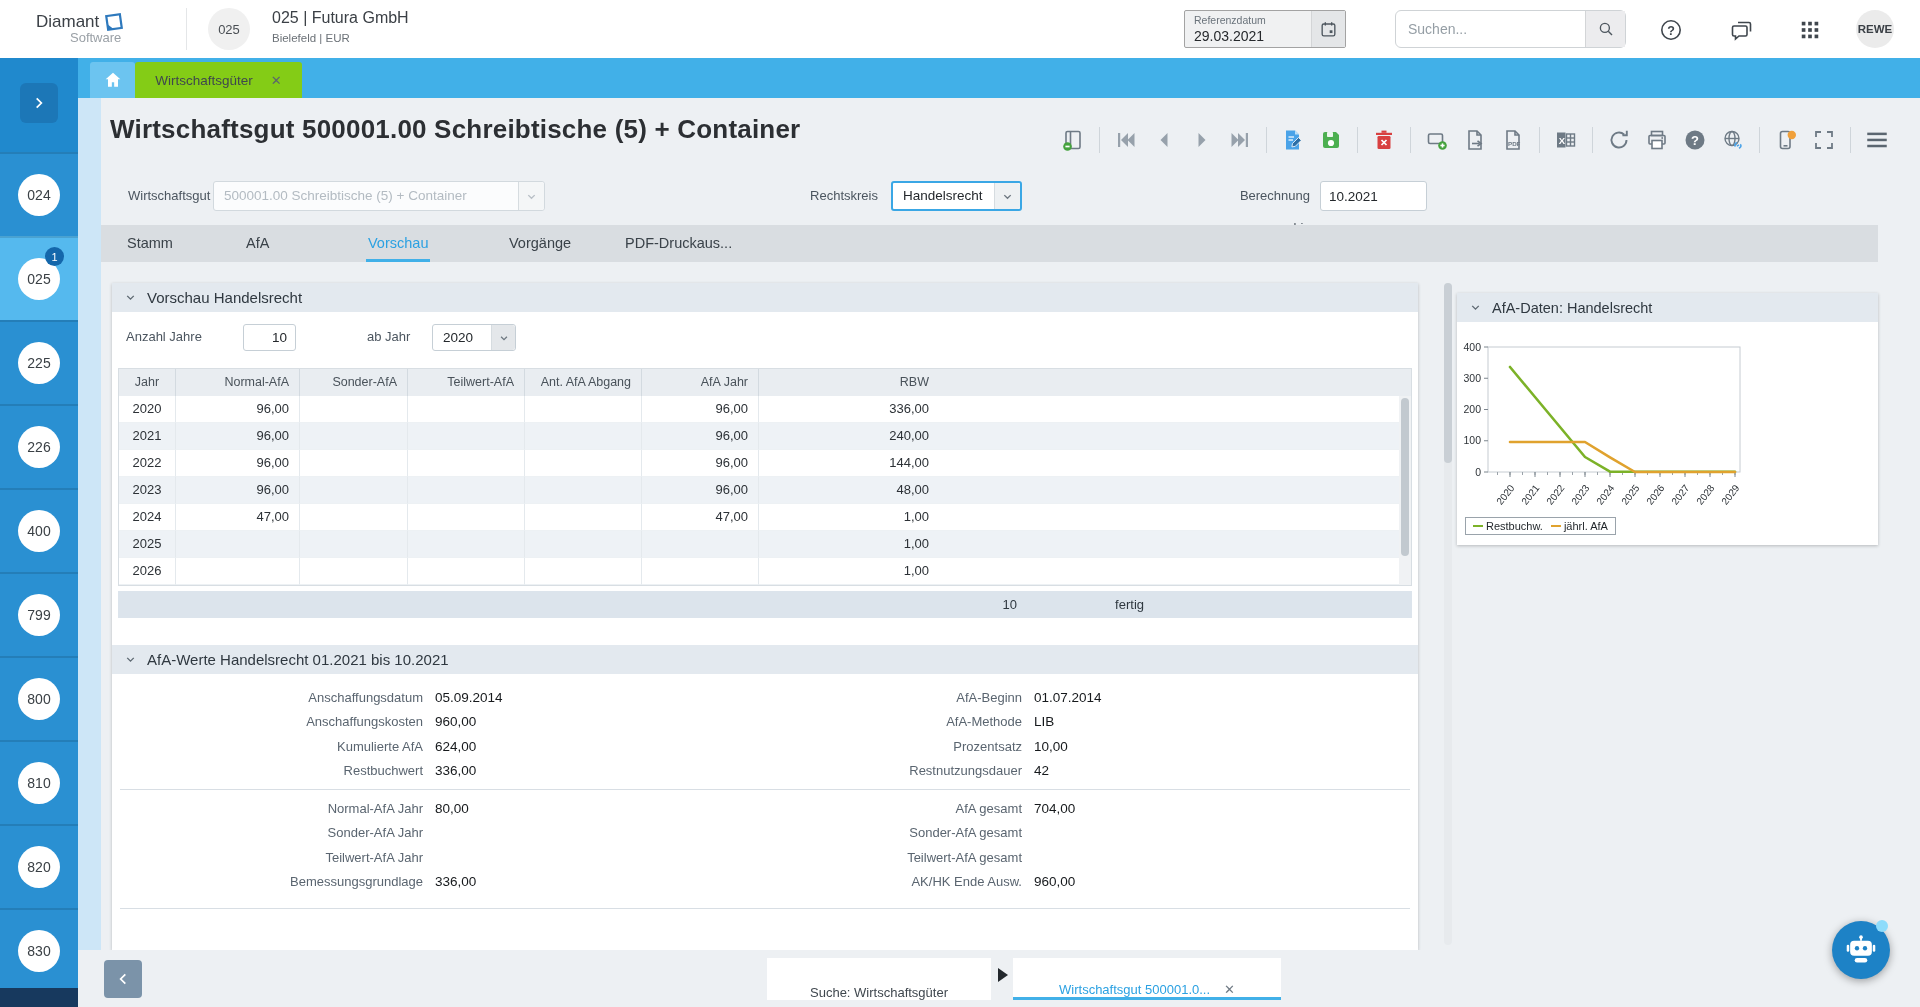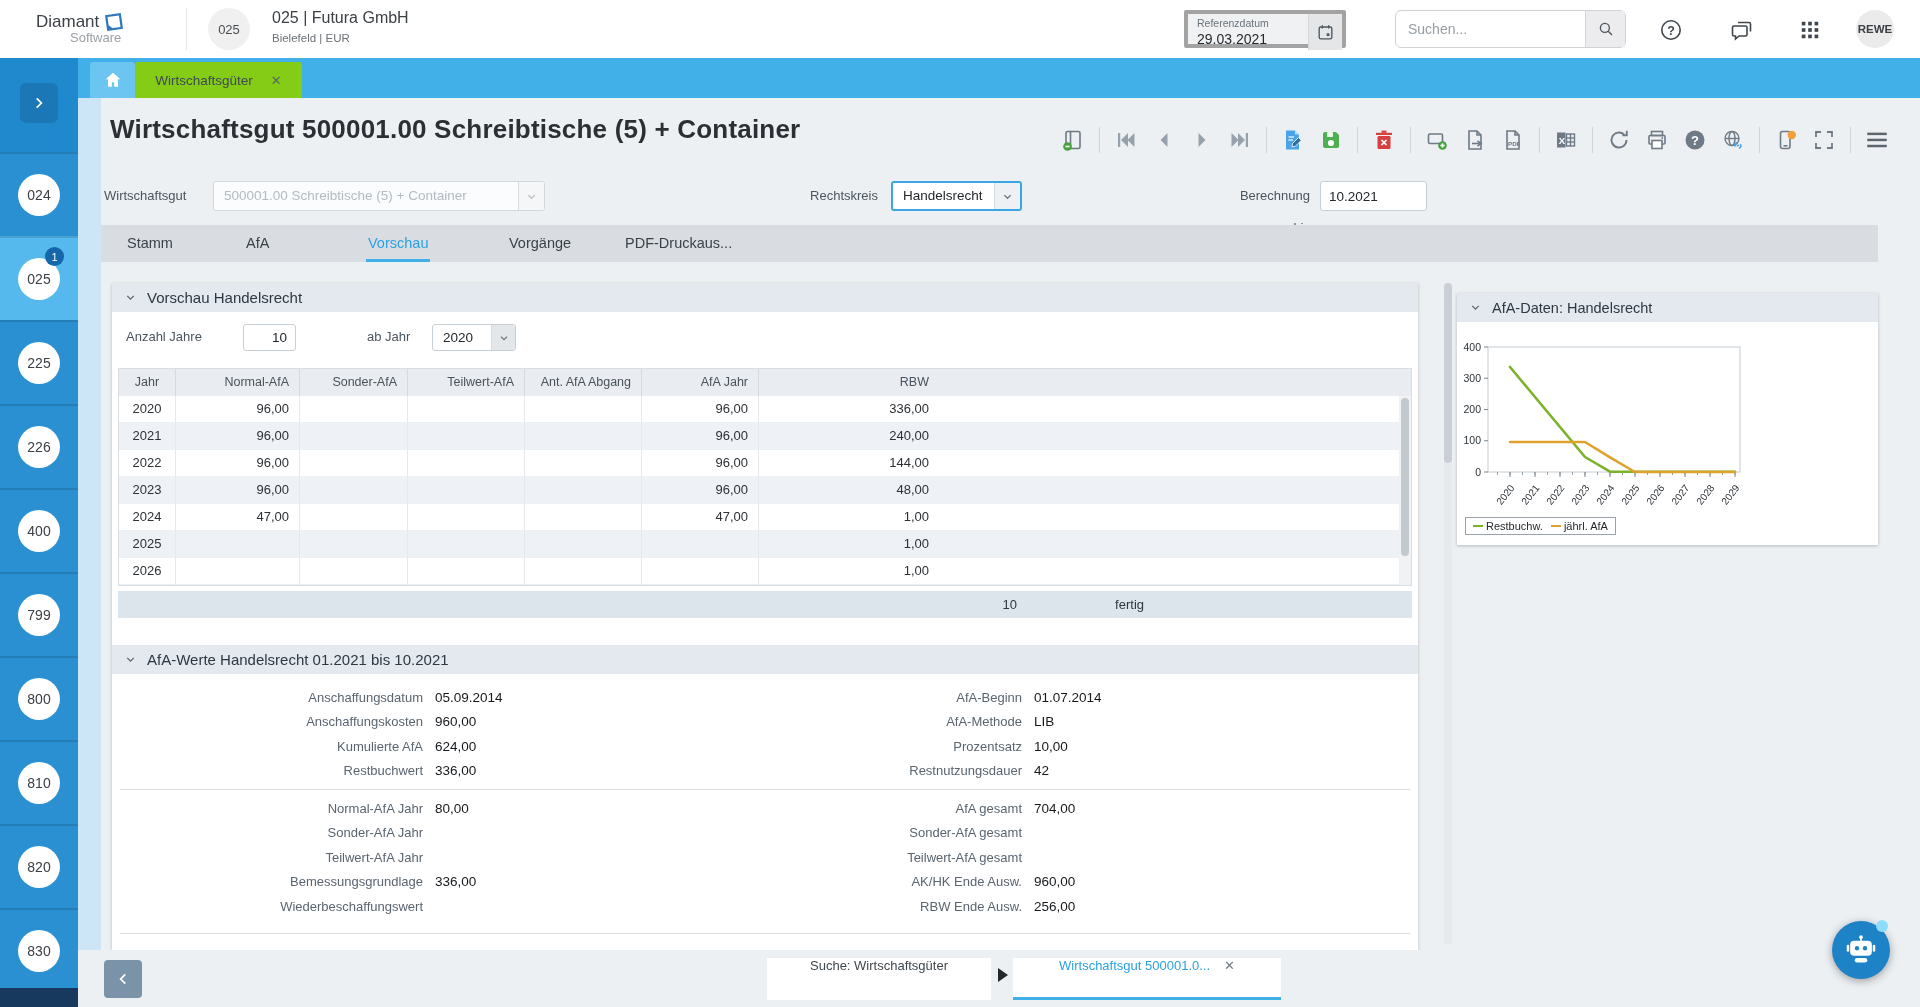"Referenzdatum" .refdate { border: 4px solid #a3a3a3 -> 1px solid #a3a3a3 }
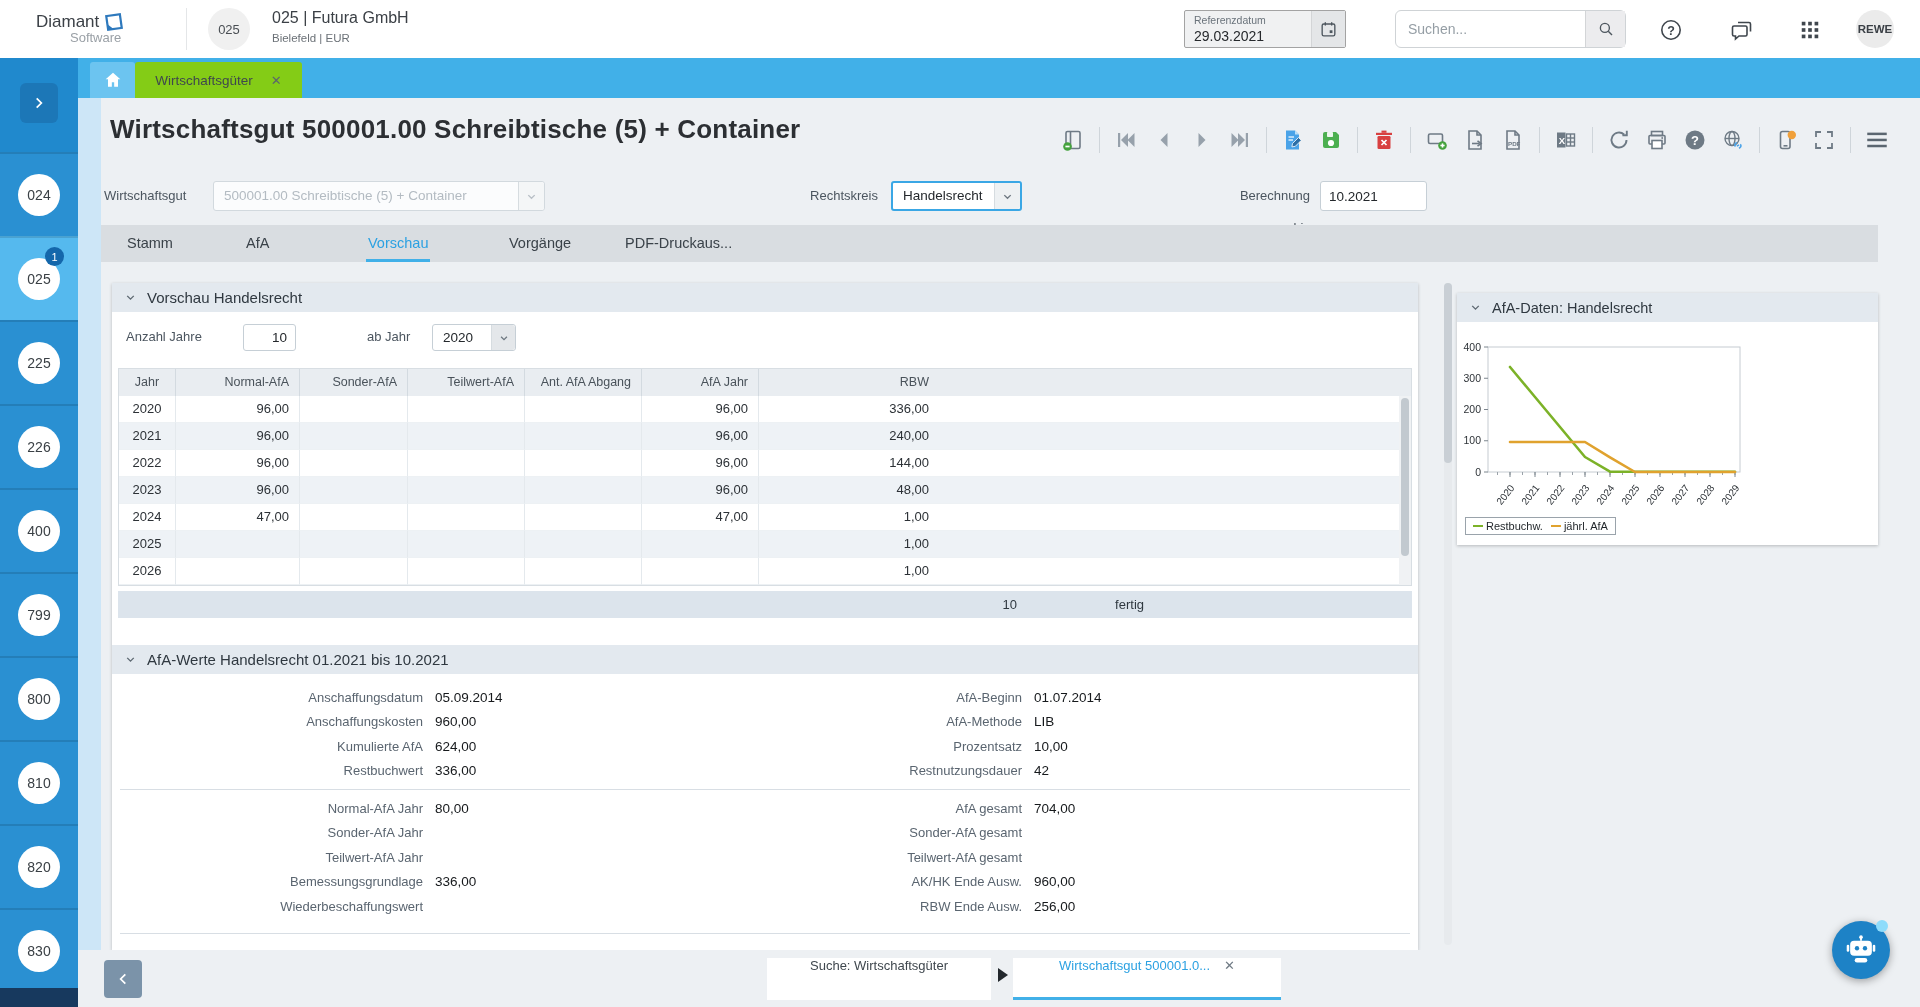"Wirtschaftsgut" span.flabel { left: 104px -> 128px }
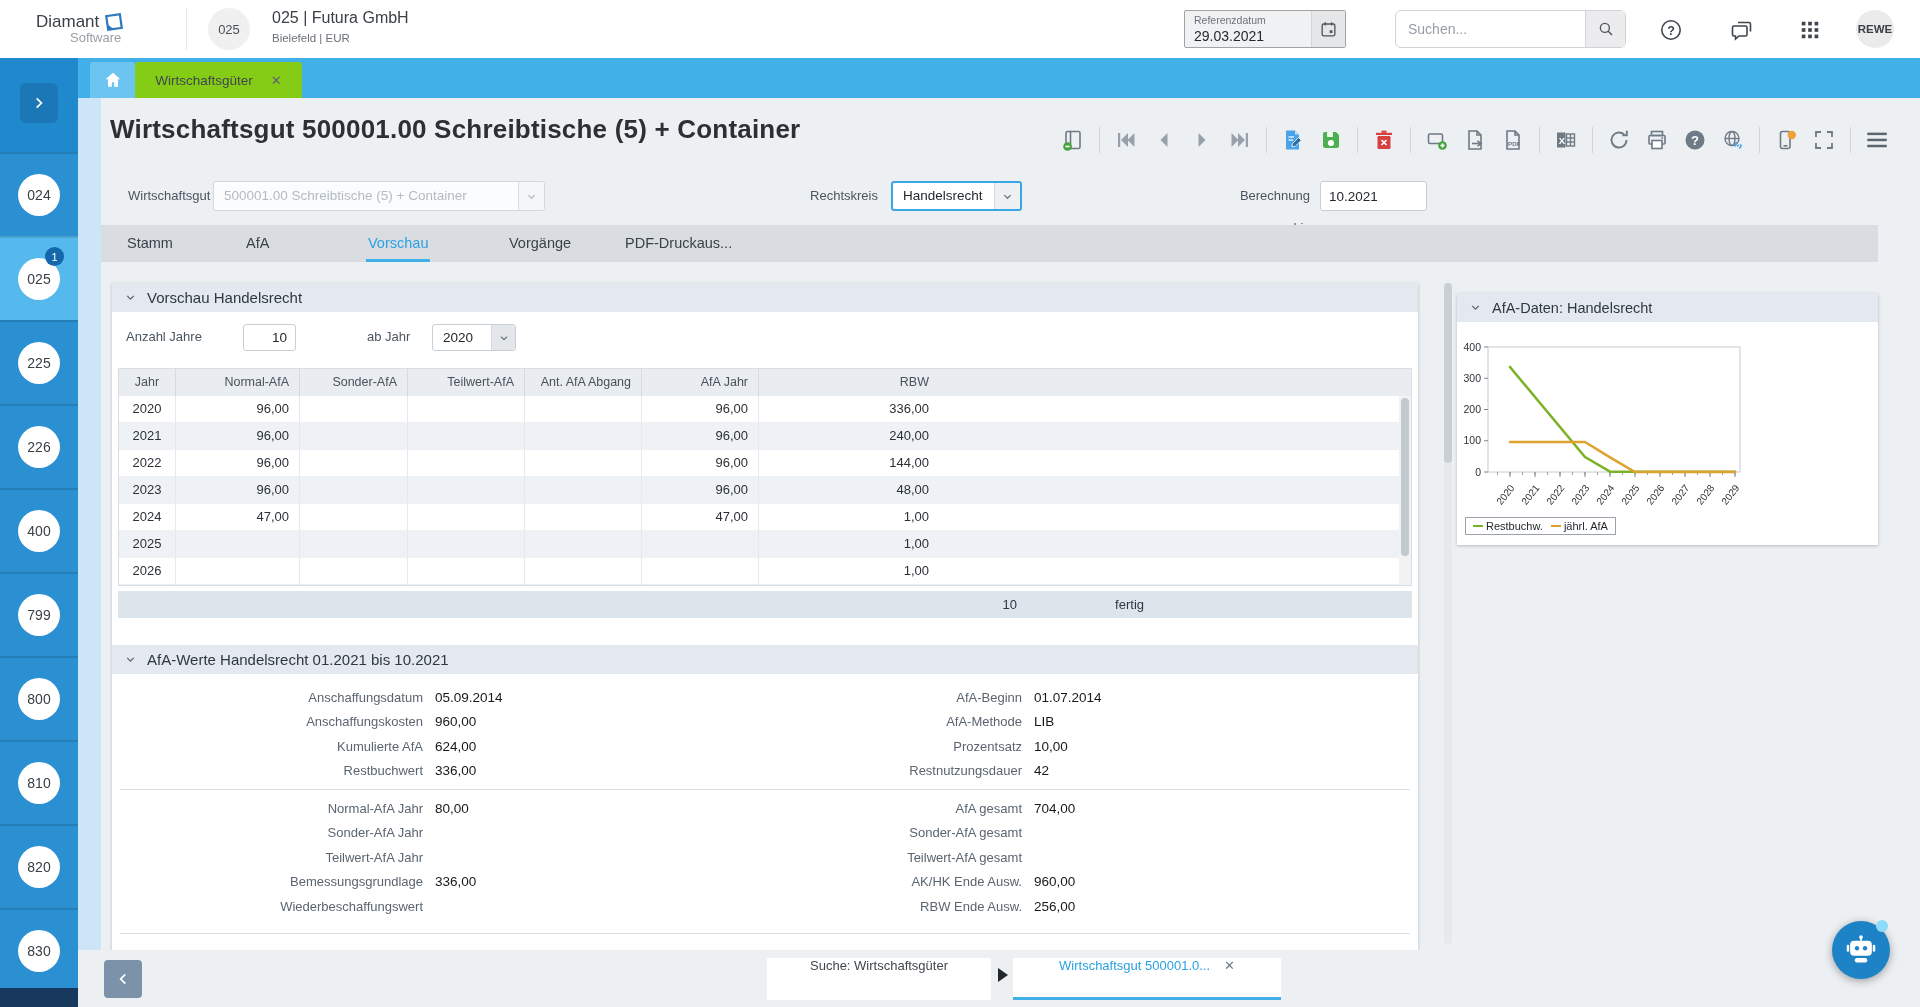"Wiederbeschaffungswert" div.fg-row { html: <div> <div>Wiederbeschaffungswert</div> <div></div> <div>RBW Ende Ausw.</div> <div>256,00</div> </div> -> none }
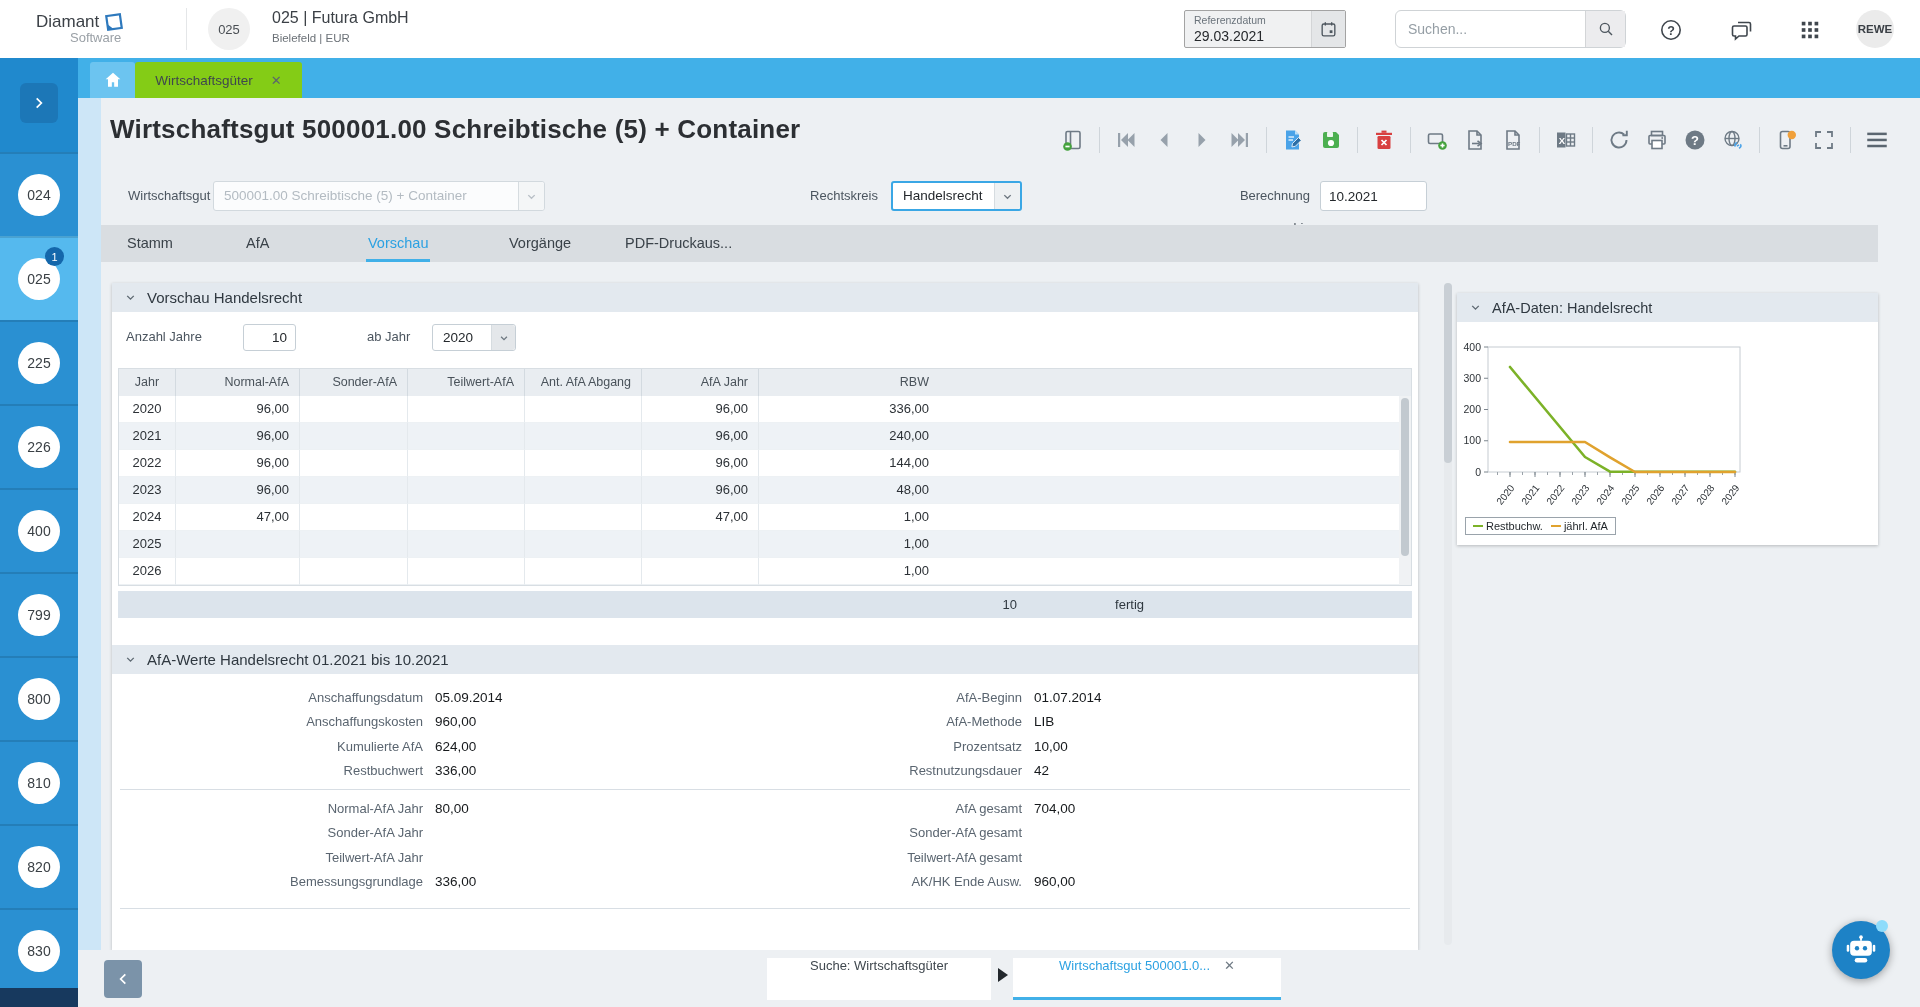"Suche: Wirtschaftsgüter" .btab { align-items: flex-start -> flex-end }
